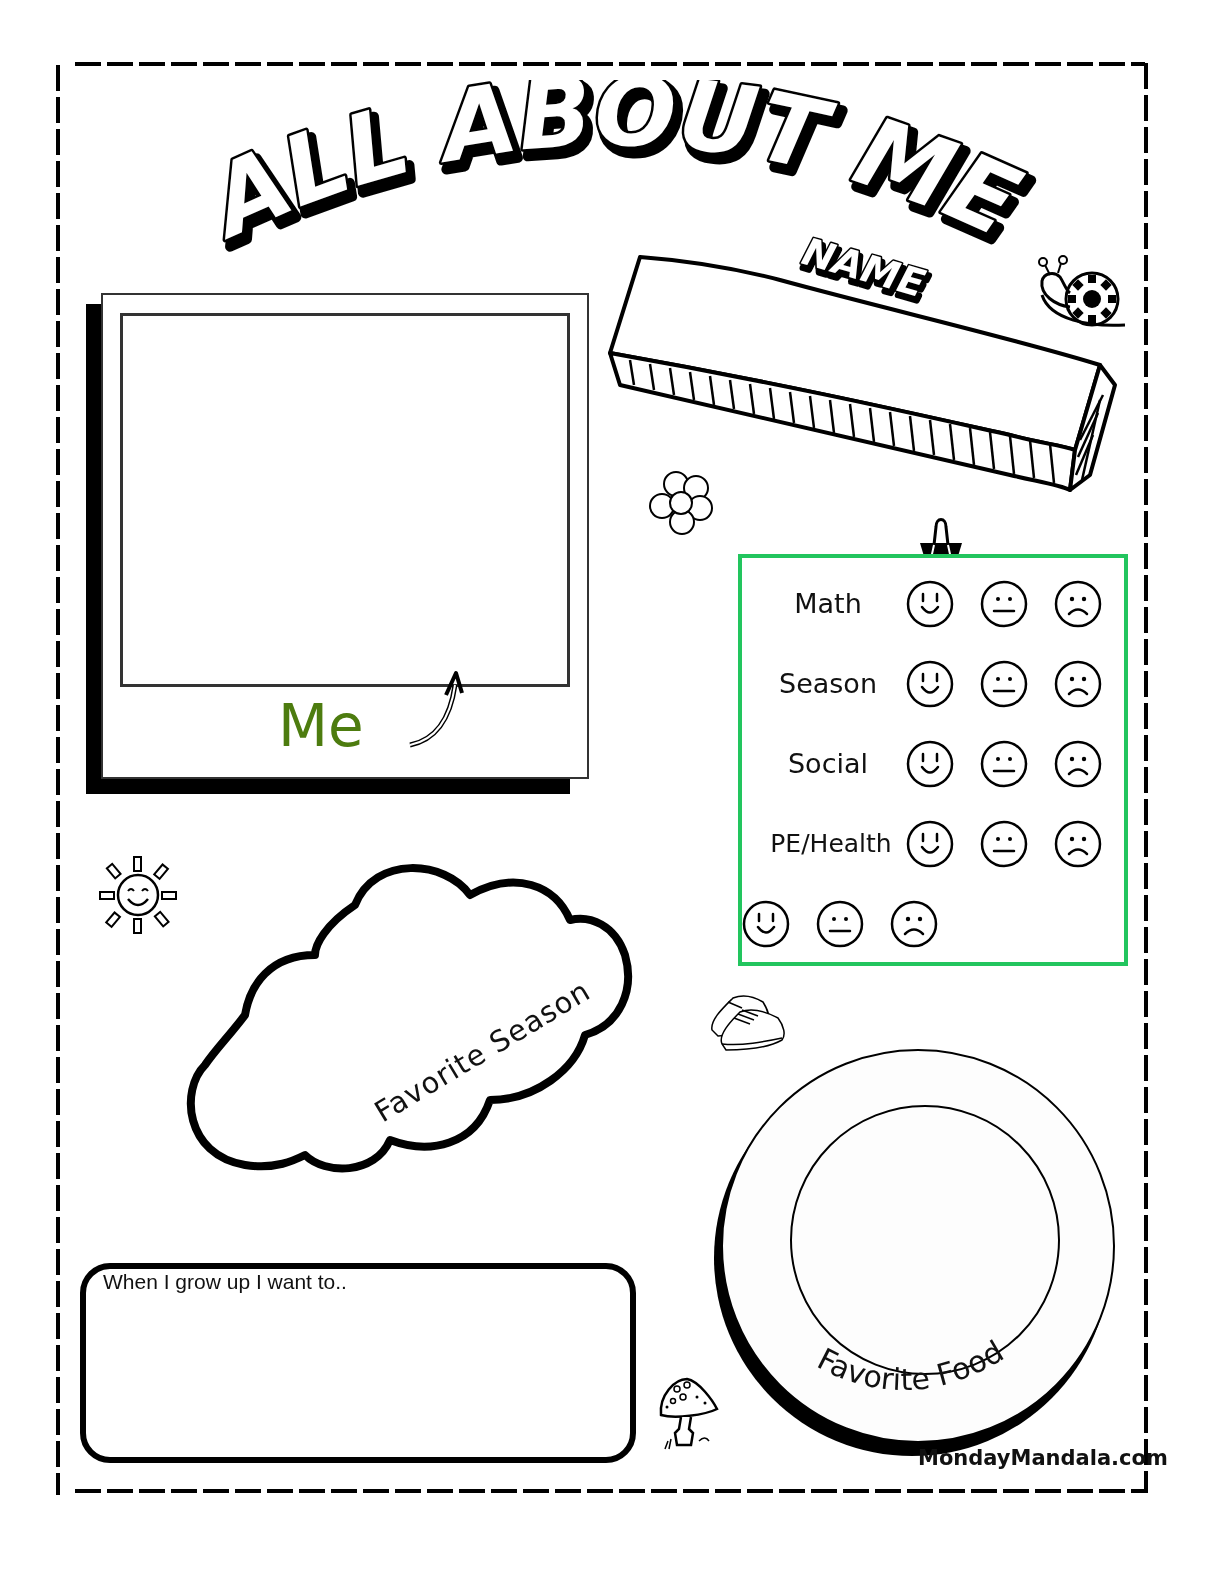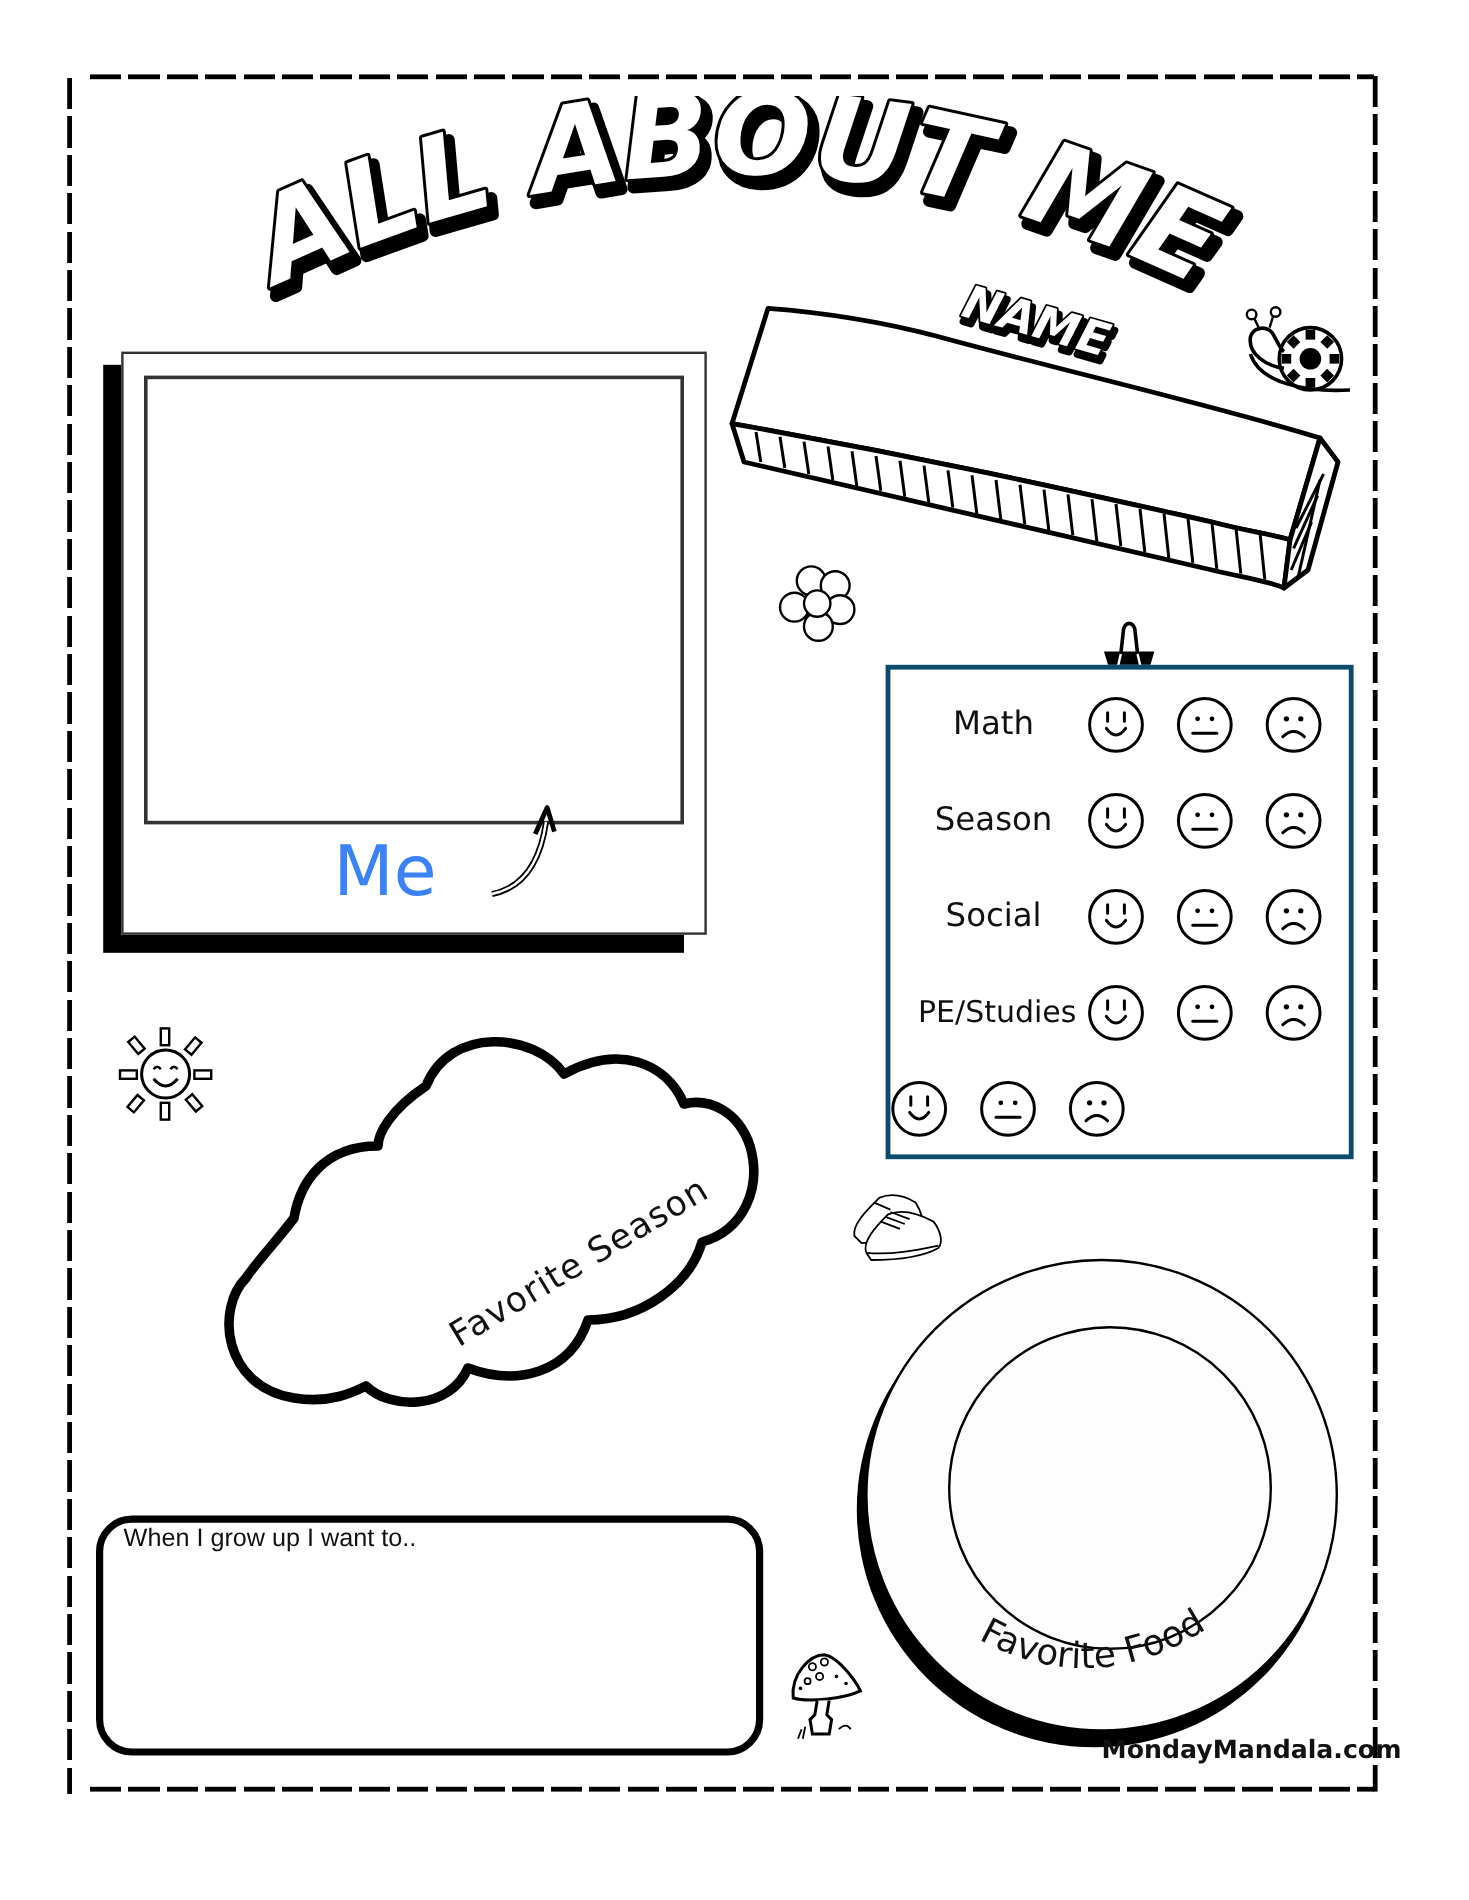"Math" .subjects-card { border: 4px solid #0c4a6e -> 4px solid #22c55e }
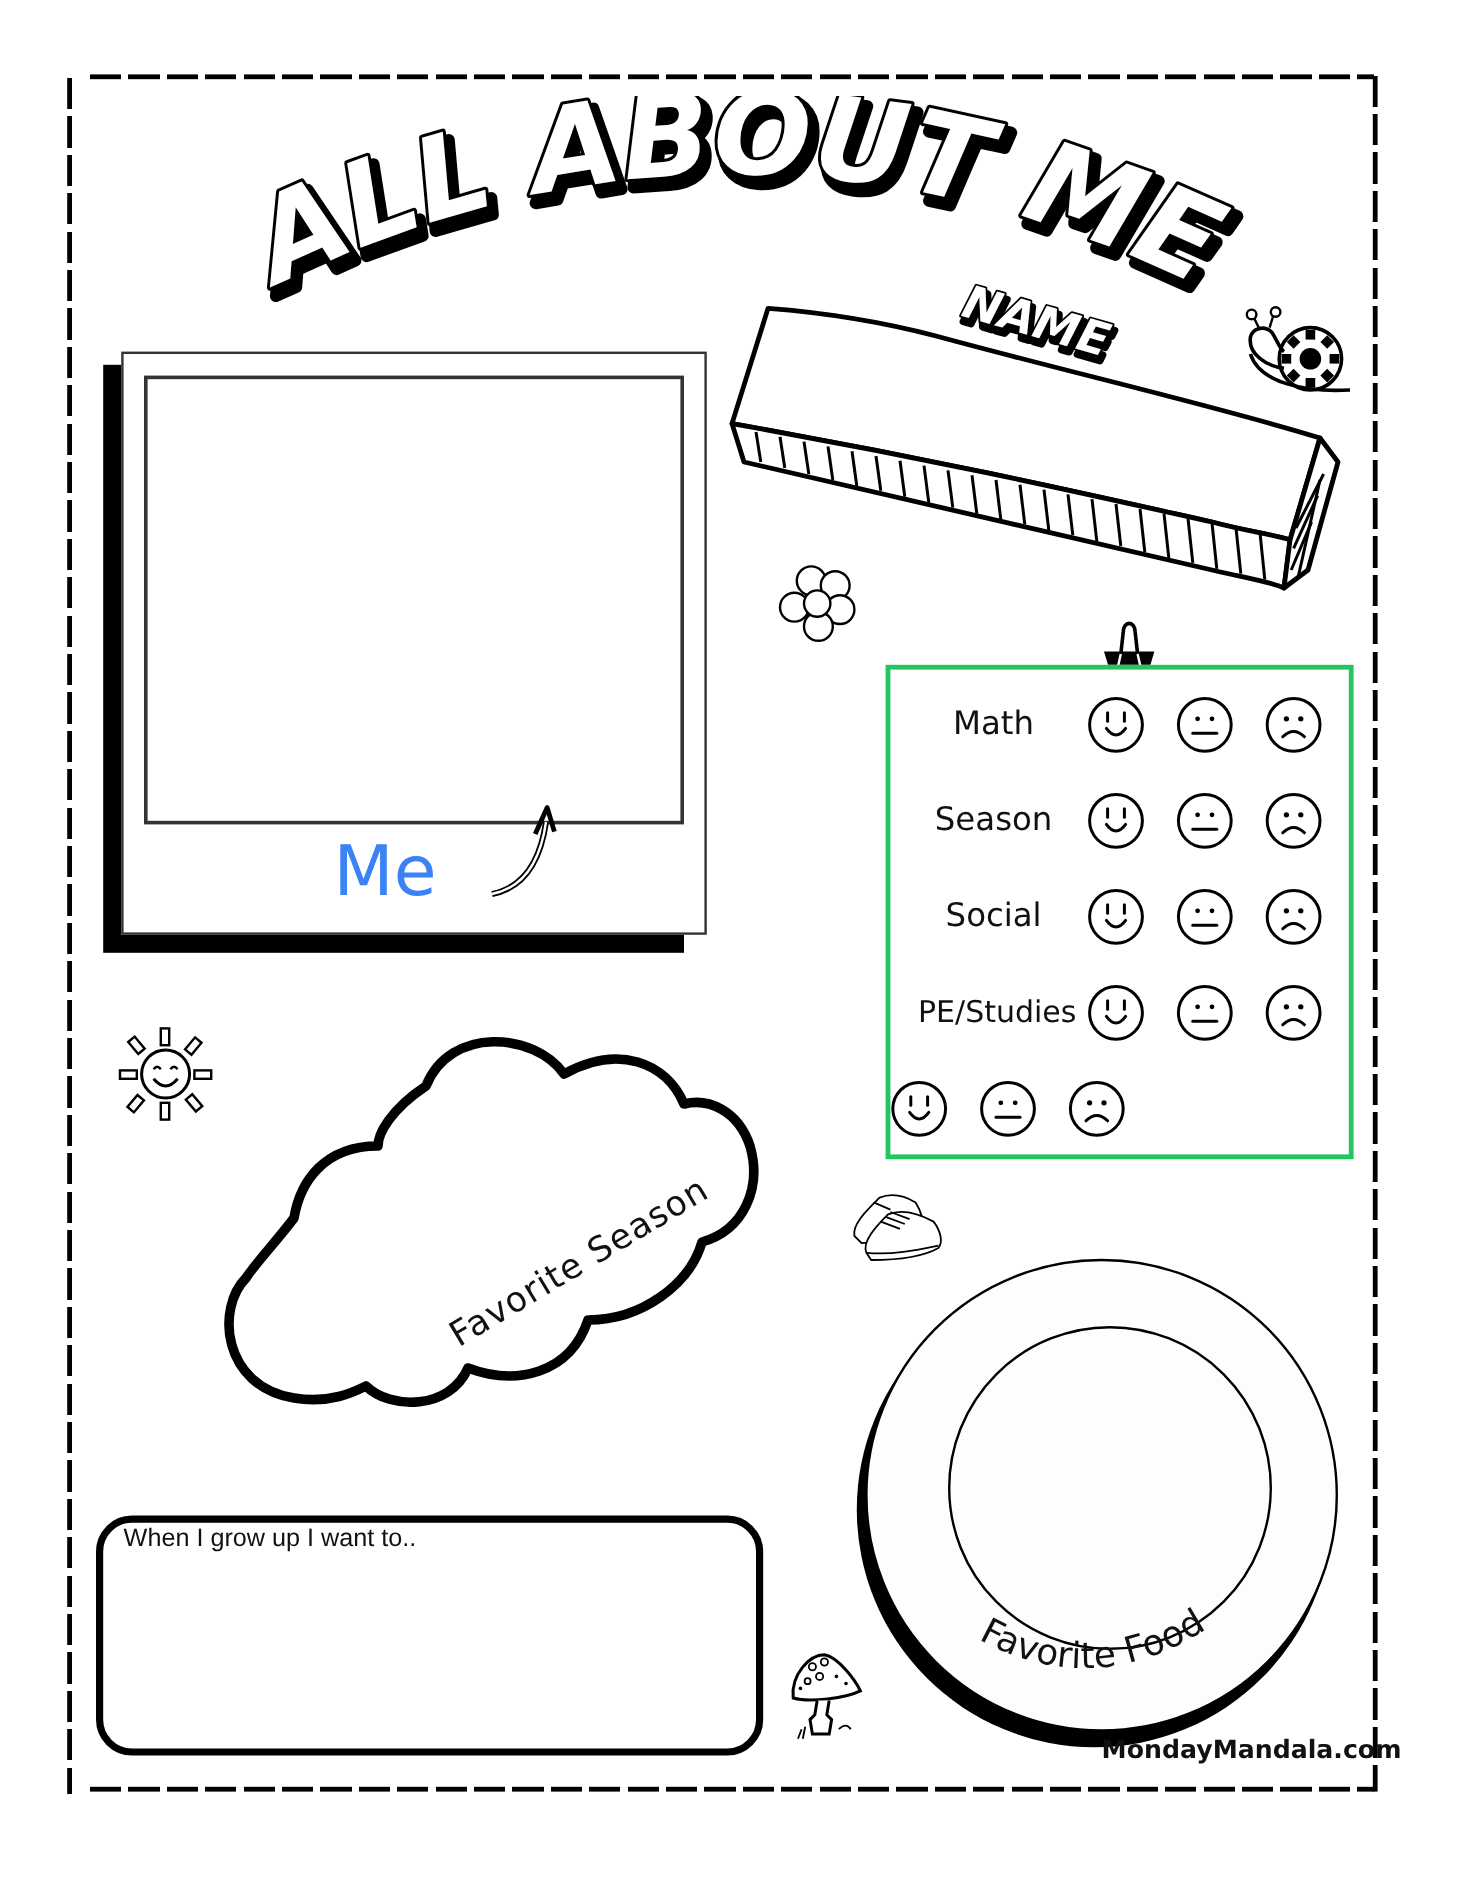"Me" .photo-caption { color: #3b82f6 -> #4d7c0f }
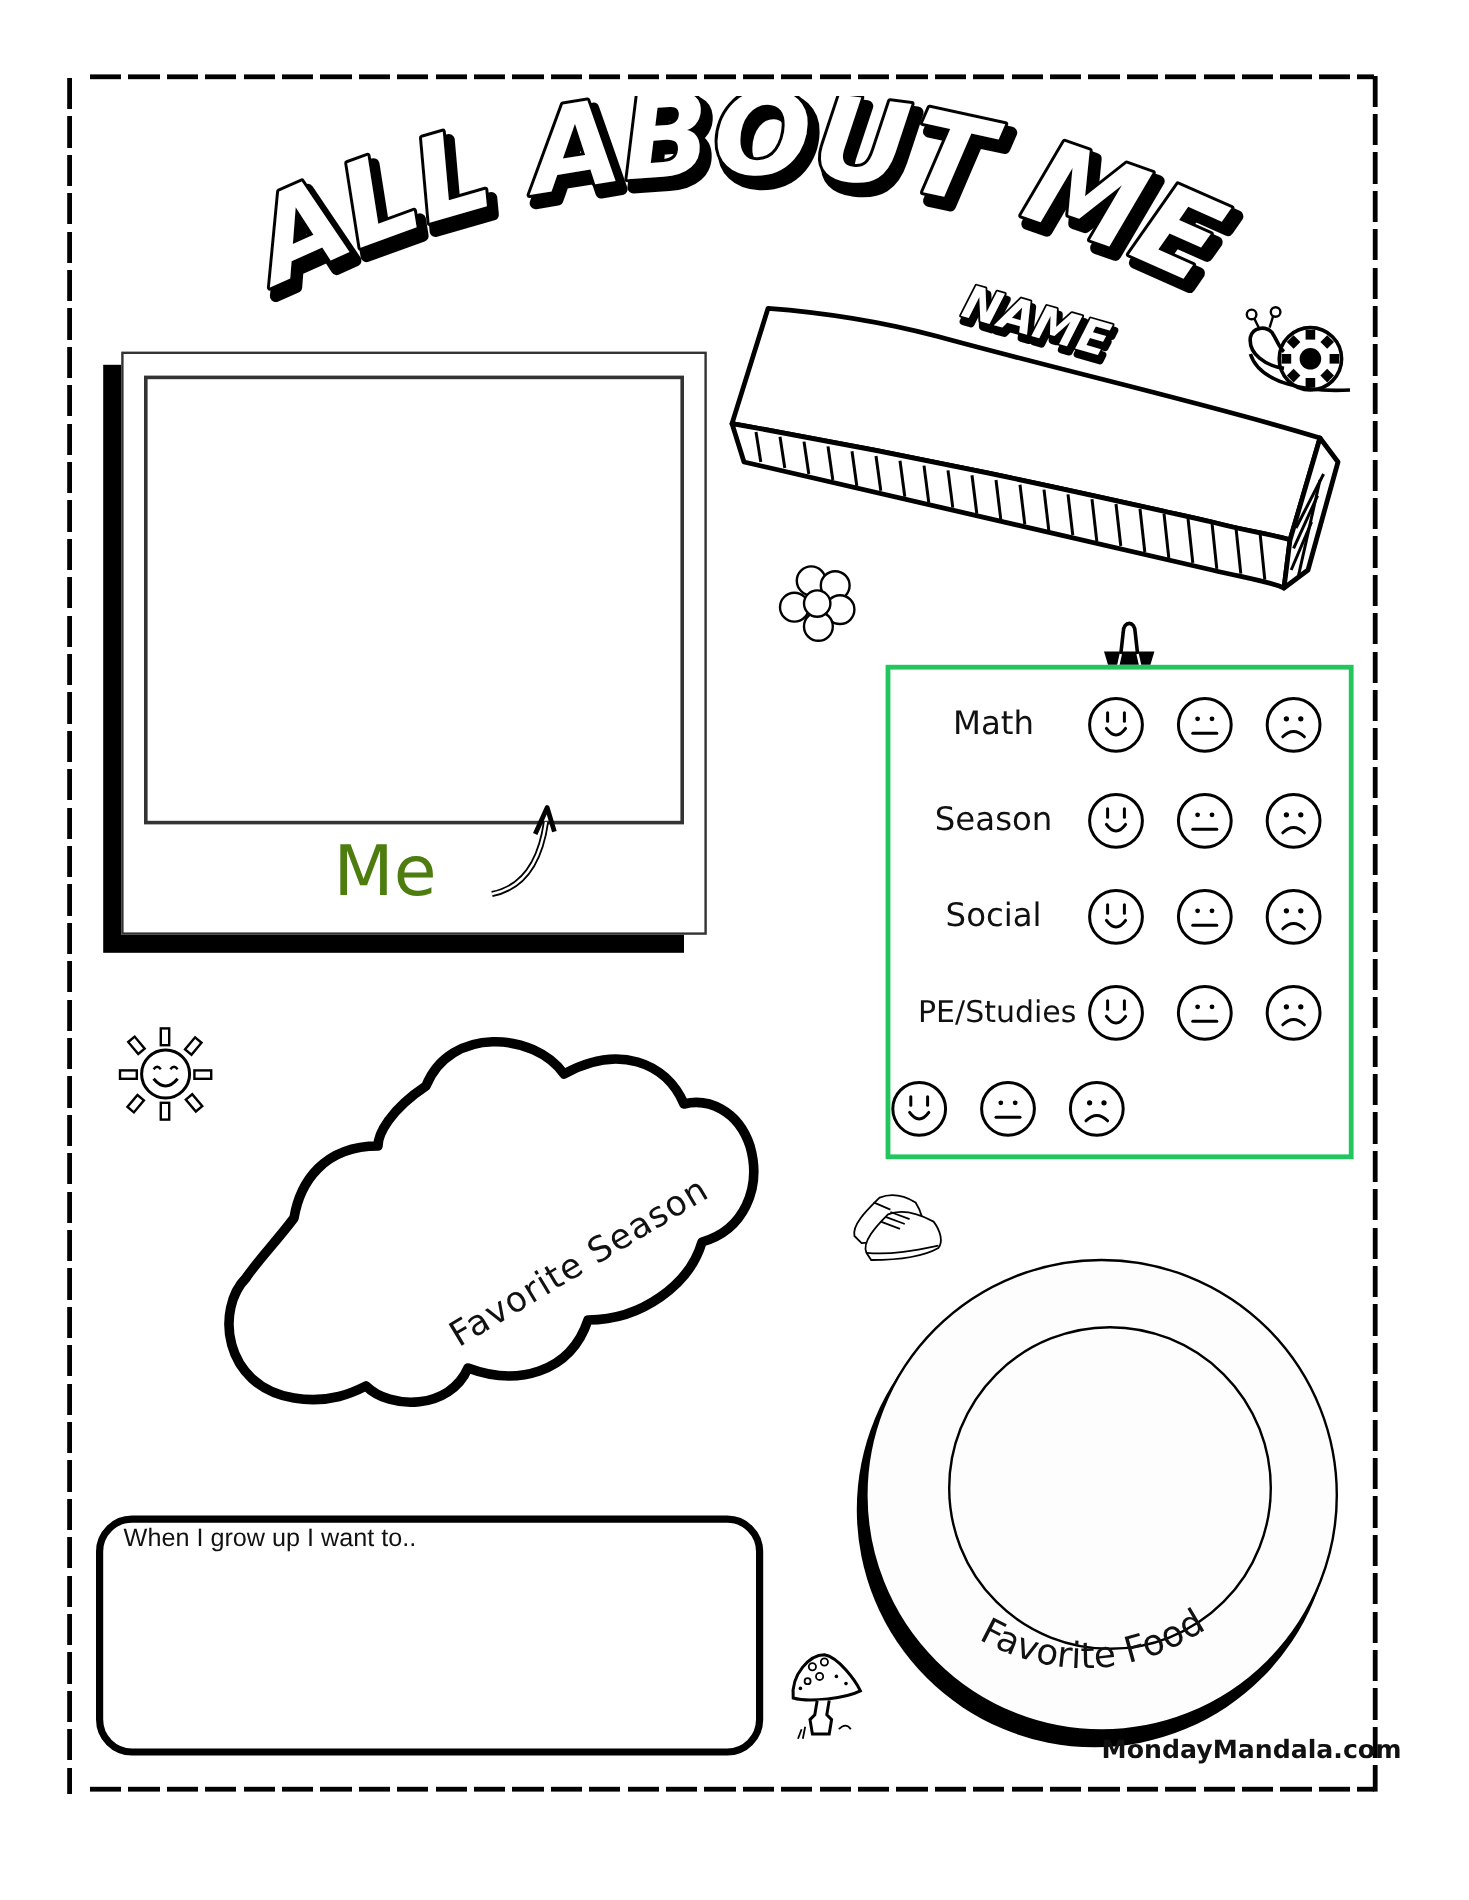"PE/Studies" div.subj-label { text: PE/Studies -> PE/Health }
